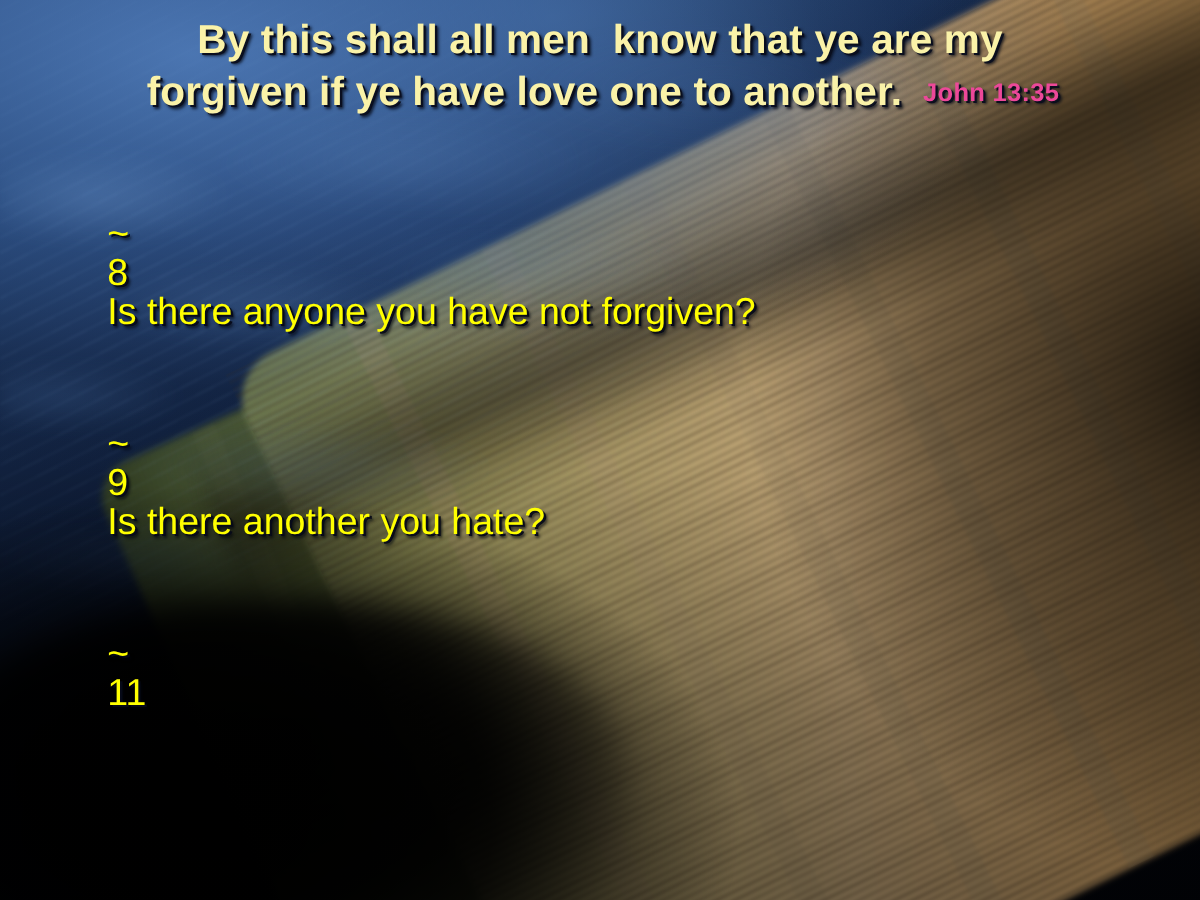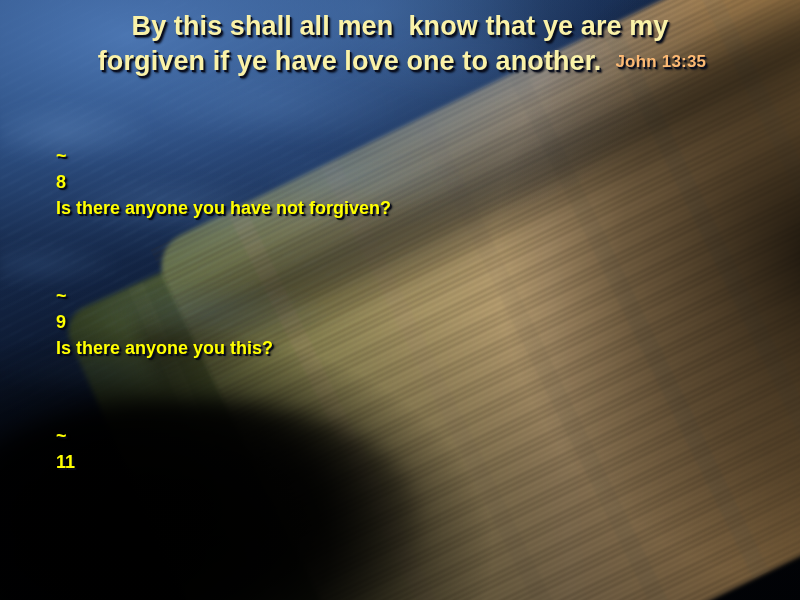"John 13:35" .title-ref { color: #fdba74 -> #ec4899 }
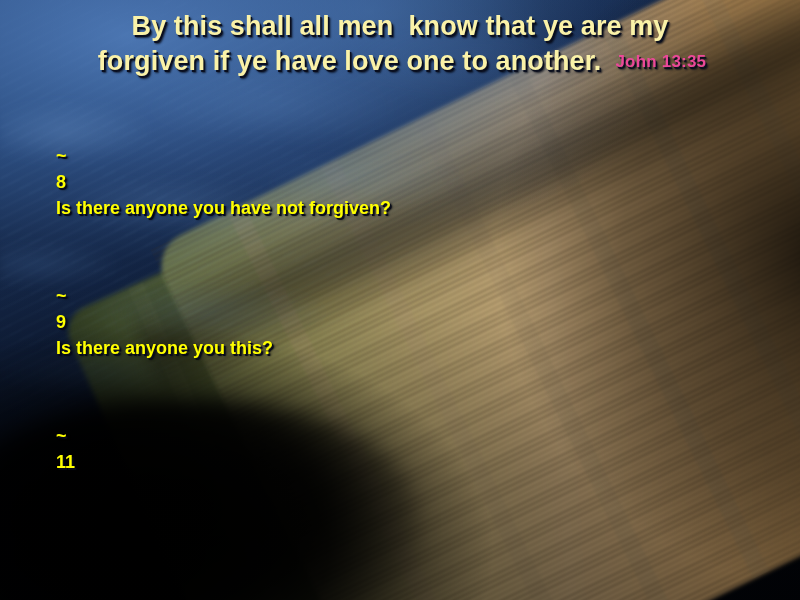"~ 8 Is there anyone" .q-item { font-size: 18px -> 25px; font-weight: bold -> normal }
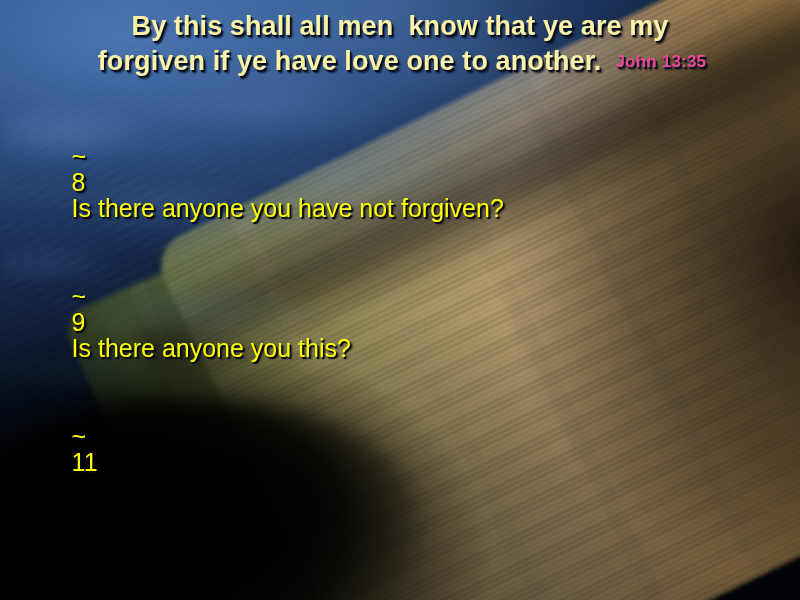"Is there anyone you this?" span { text: anyone you this -> another you hate }
